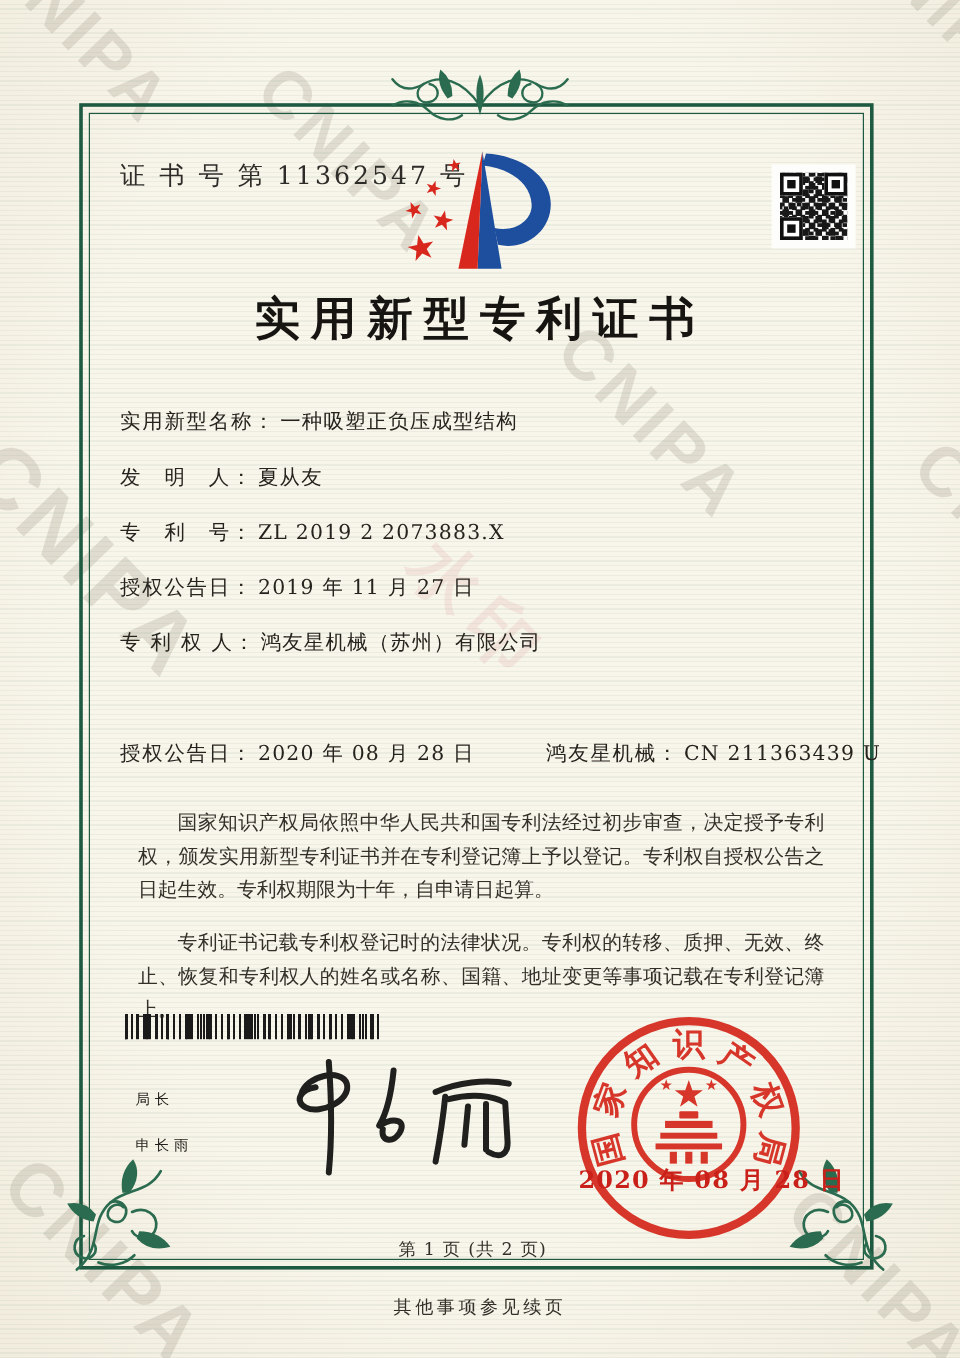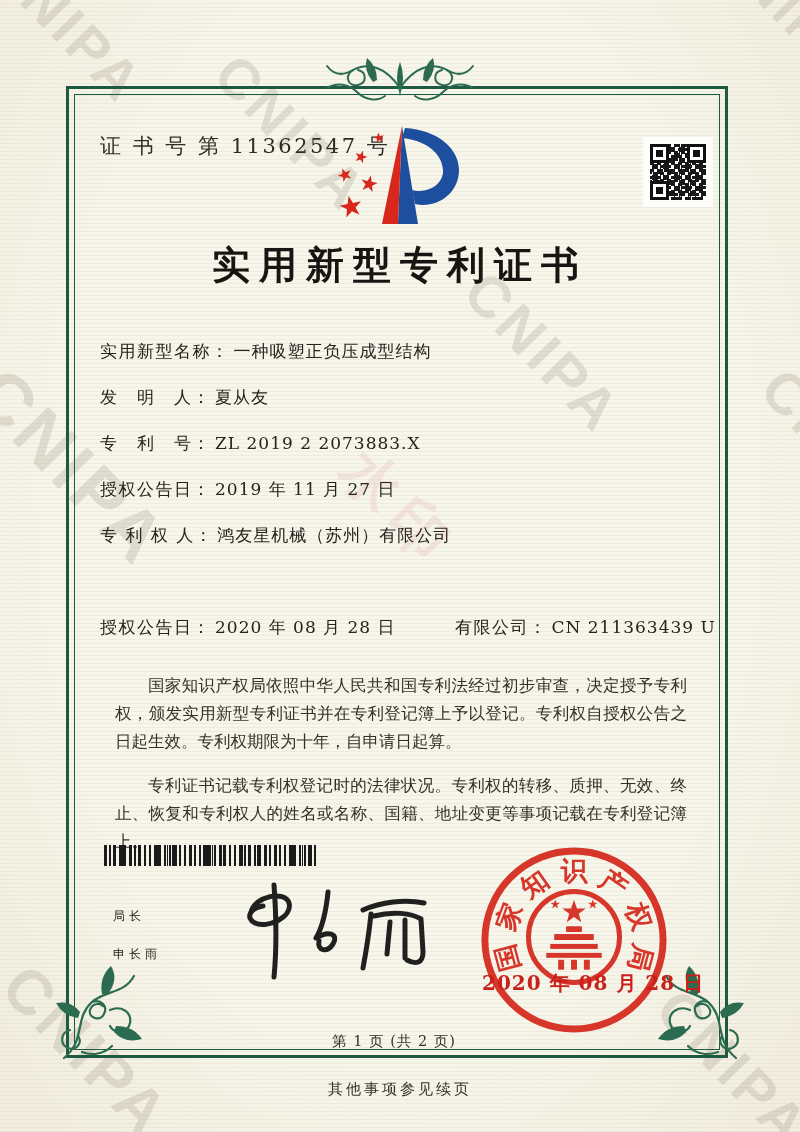"有限公司：" span.lab { text: 有限公司 -> 鸿友星机械 }
